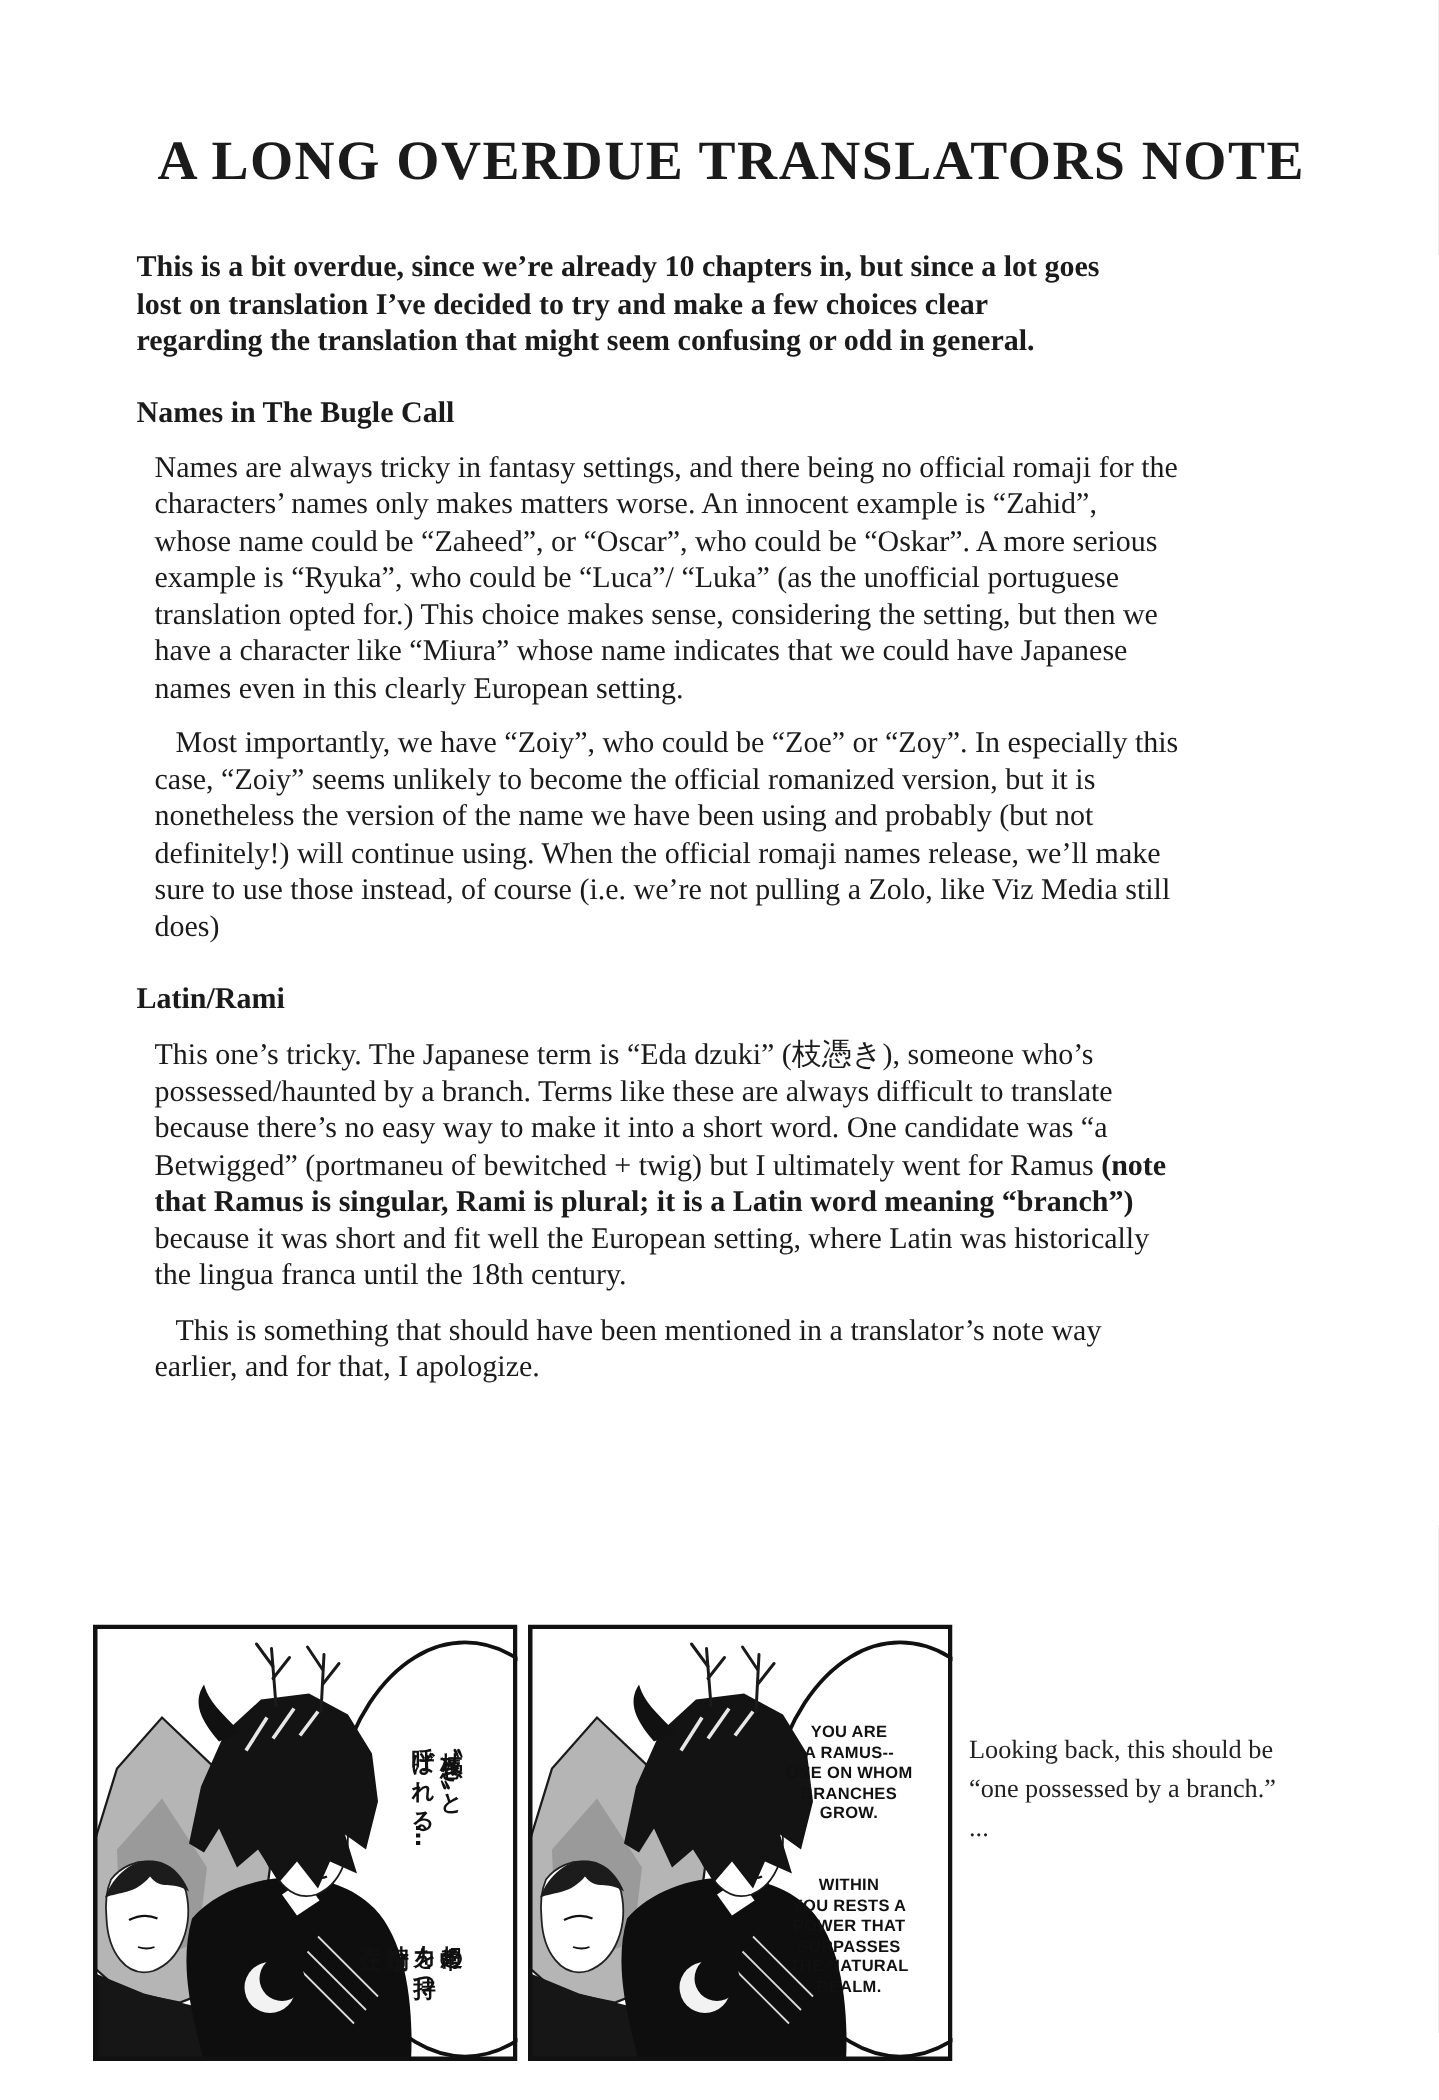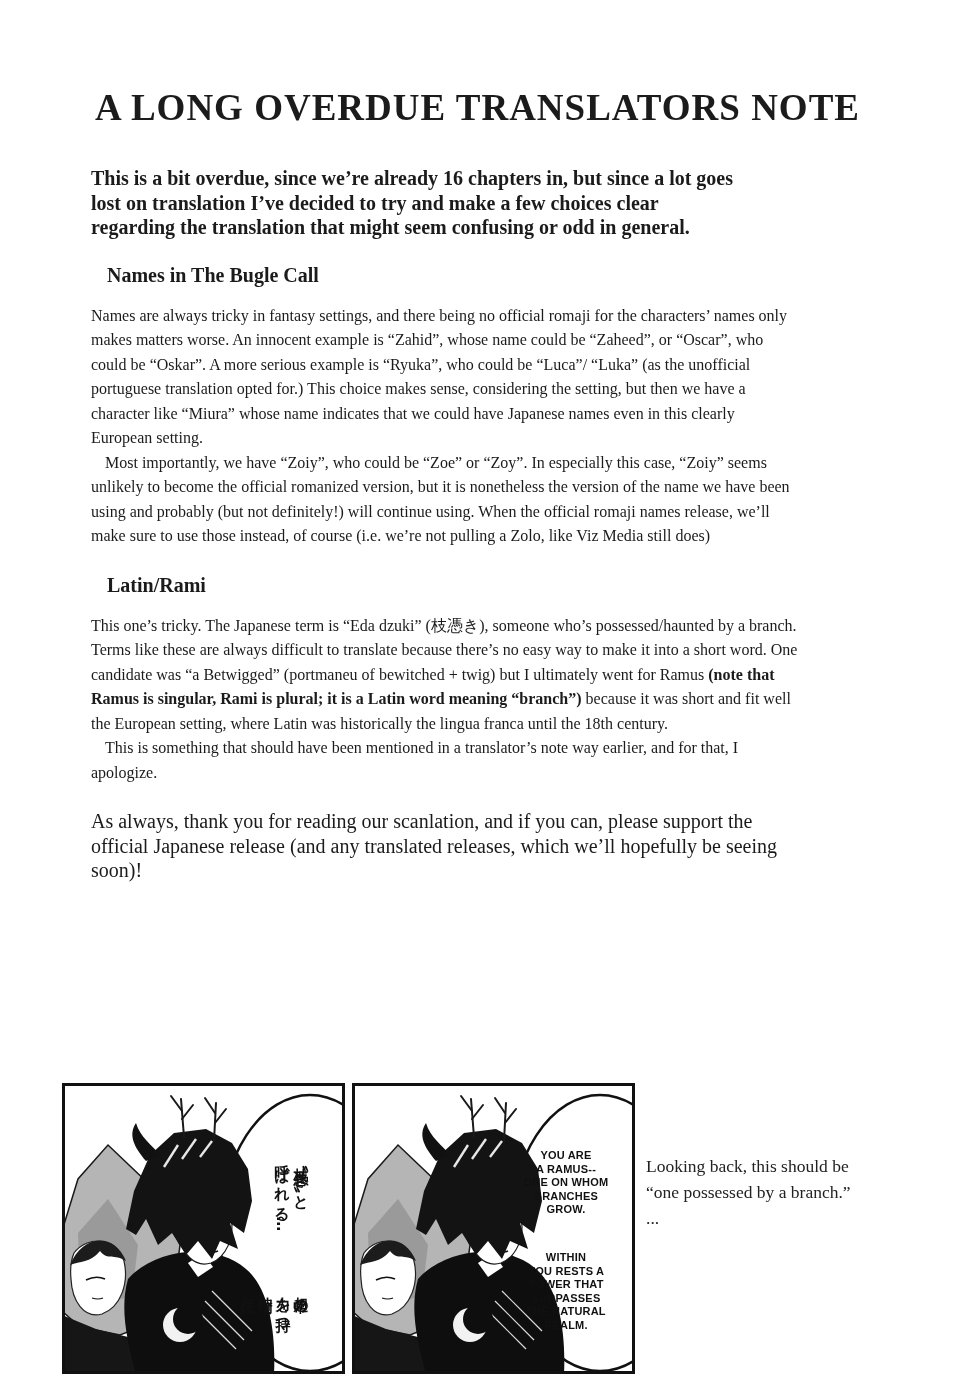"A LONG OVERDUE TRANSLATORS NOTE" h1.title { margin: 0 0 36px 4px -> 0 0 36px 14px }
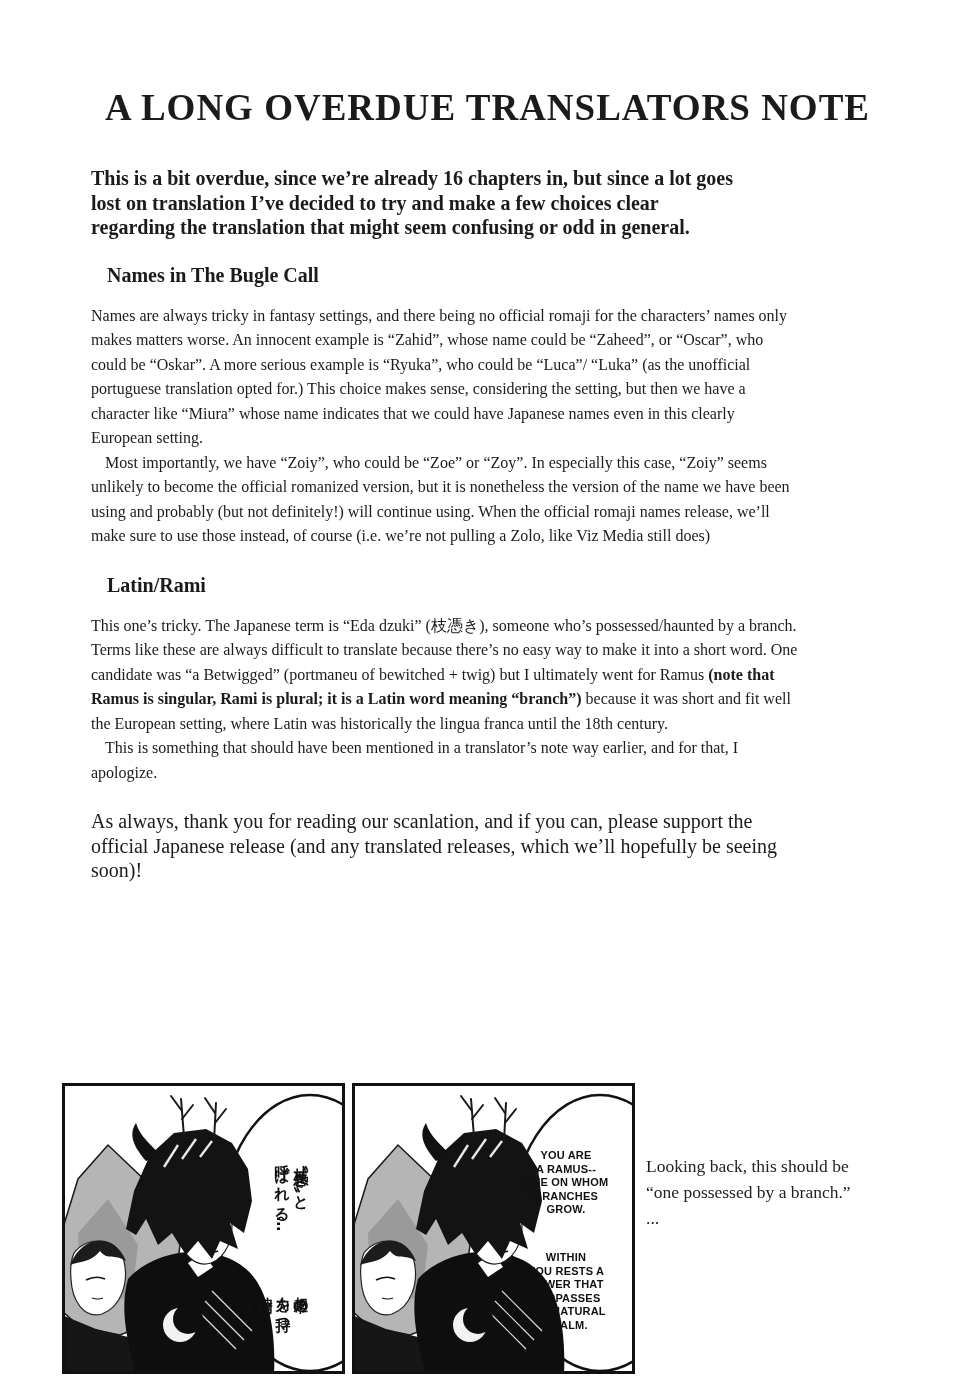"This is a bit overdue," p.intro { text: 16 -> 10 }
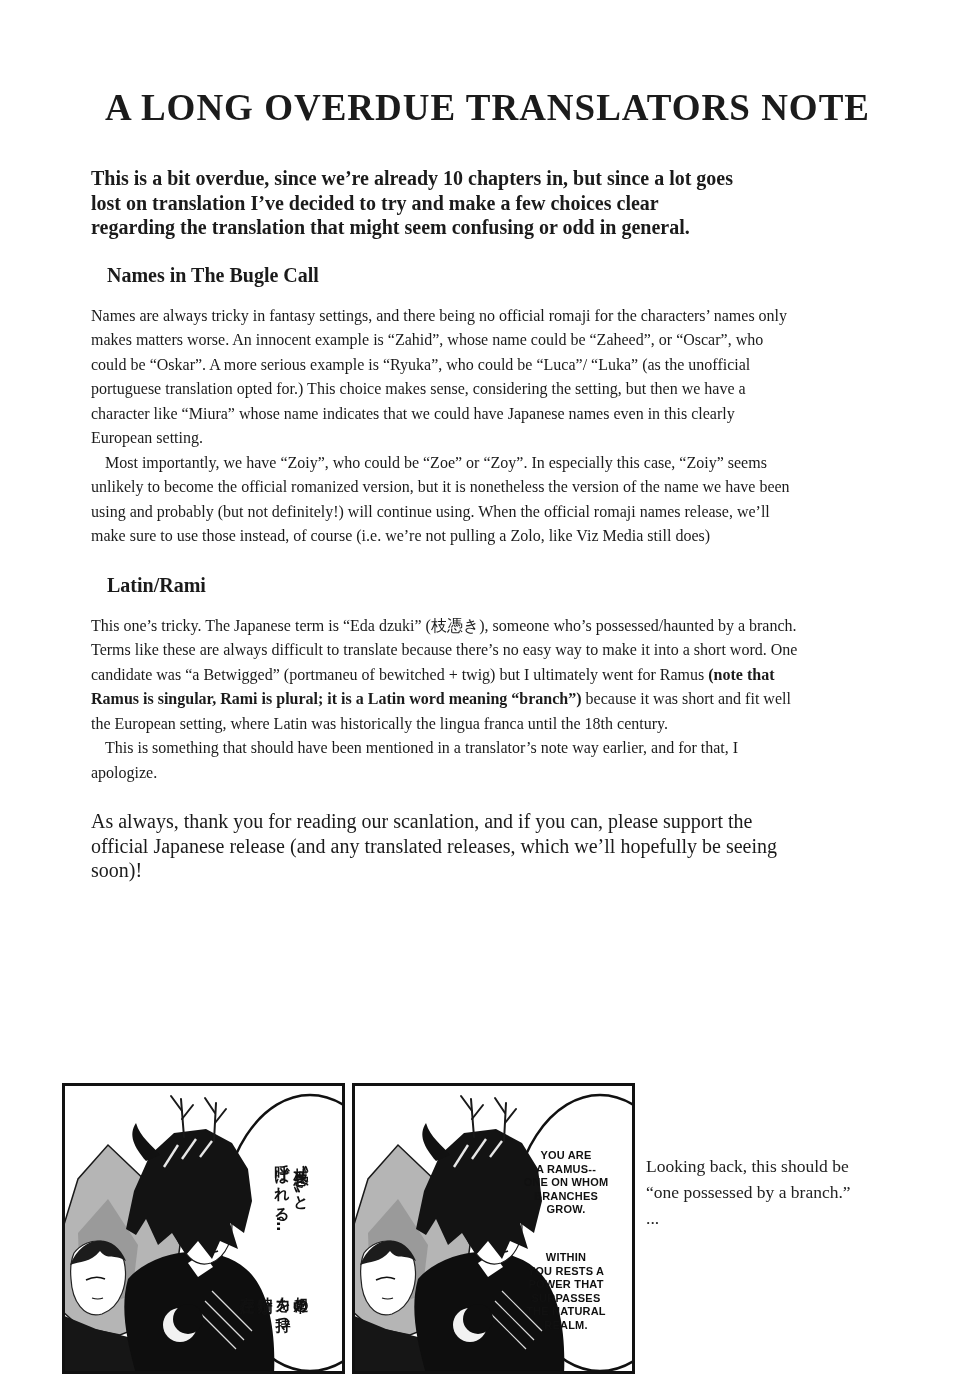"Names in The Bugle Call" h2.sec-head { margin: 16px -> 0 }
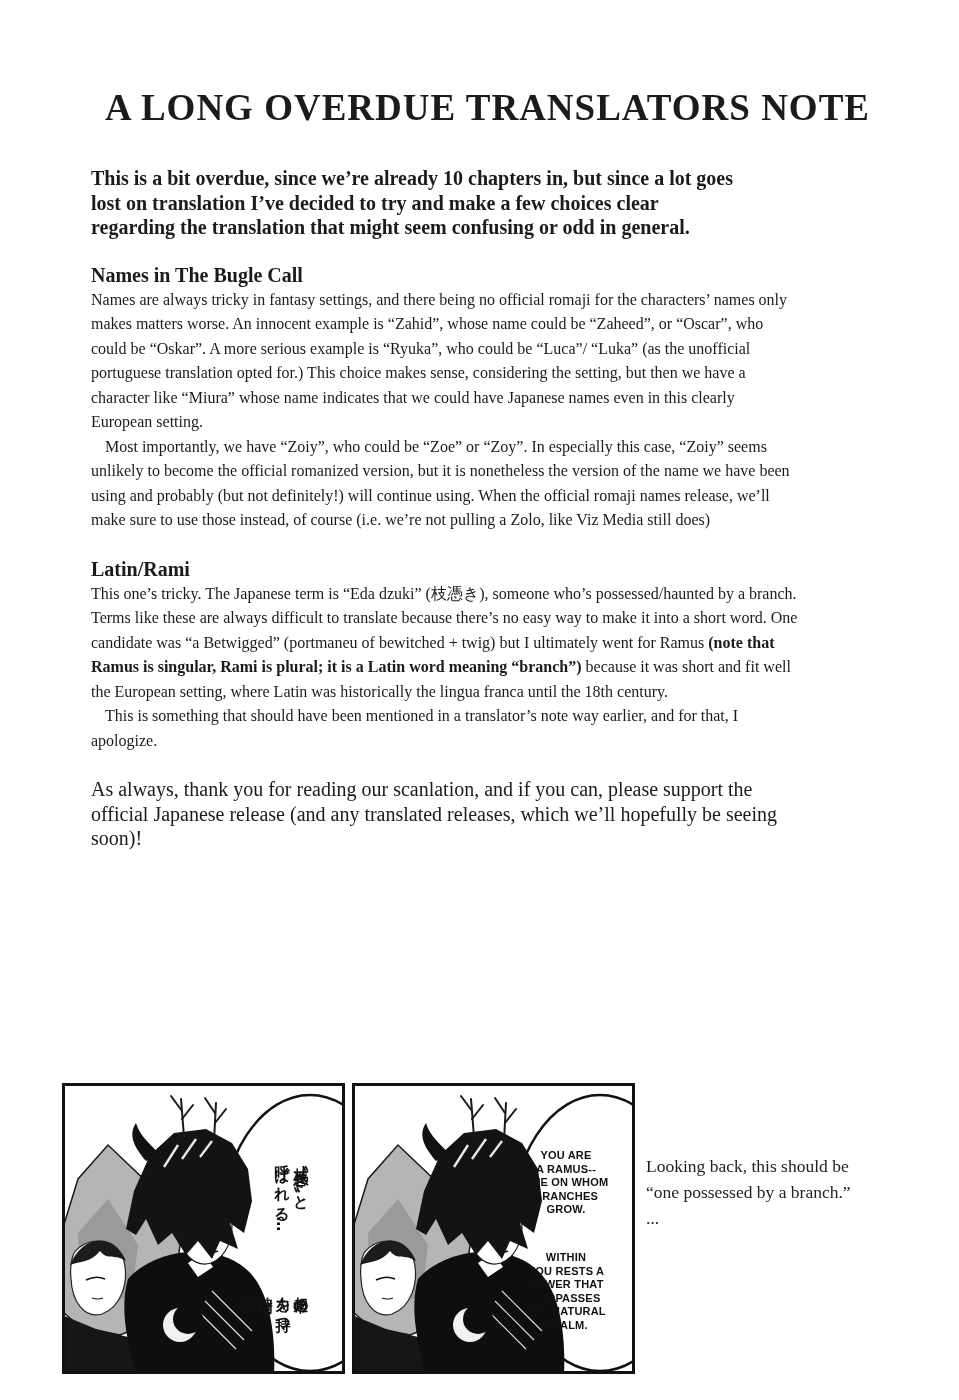"Names are always tricky in" p.body { font-size: 16px -> 20px; margin: 0 -> 12px }
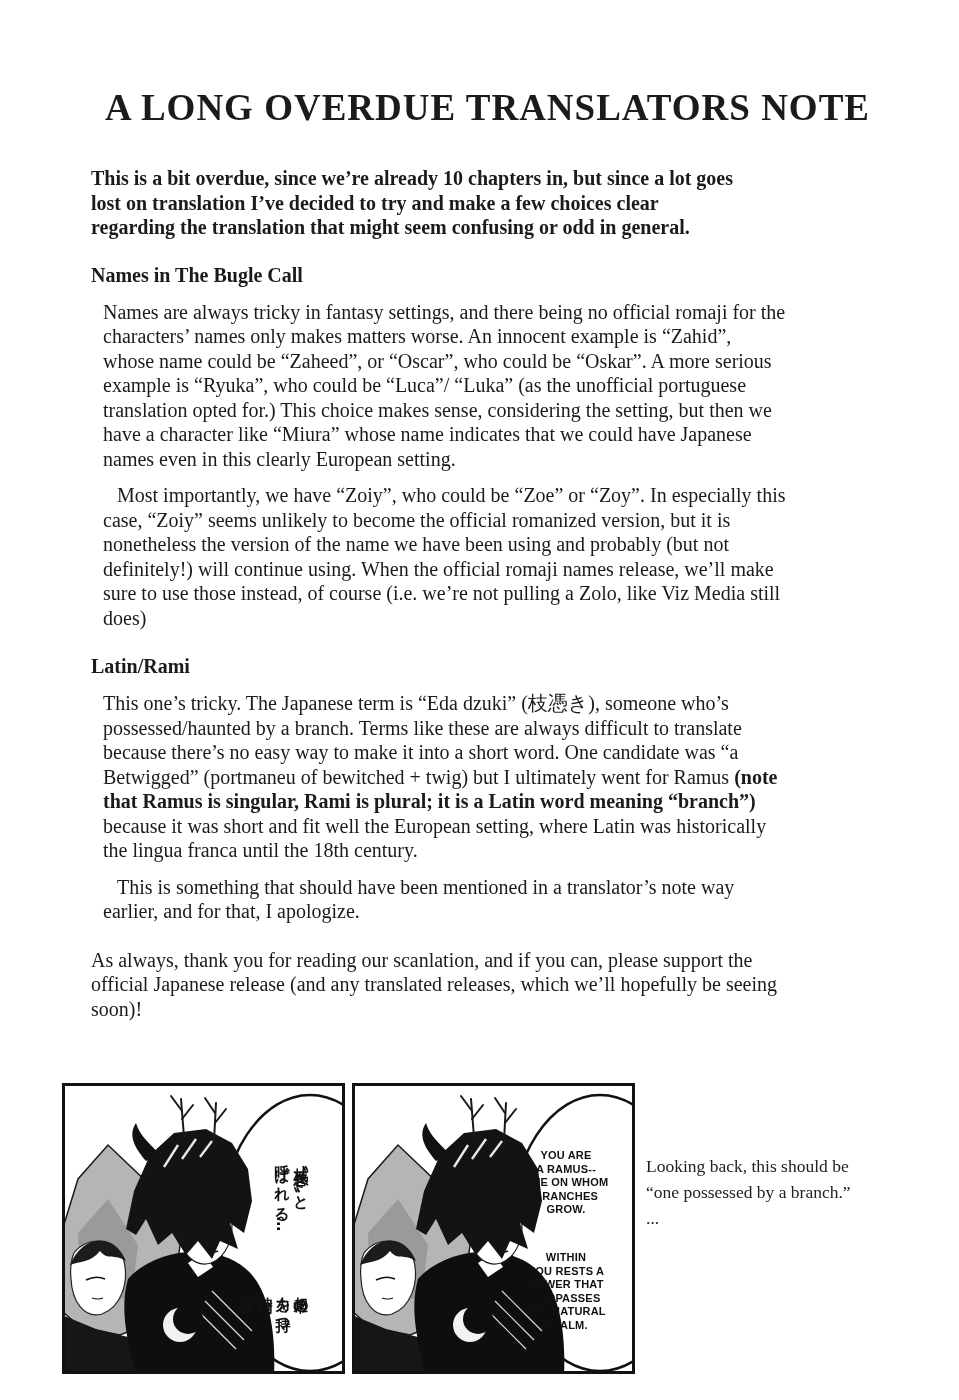"As always, thank you for" p.closing { html: <p>As always, thank you for reading our scanlation, and if you can, please support the official Japanese release (and any translated releases, which we’ll hopefully be seeing soon)!</p> -> none }
